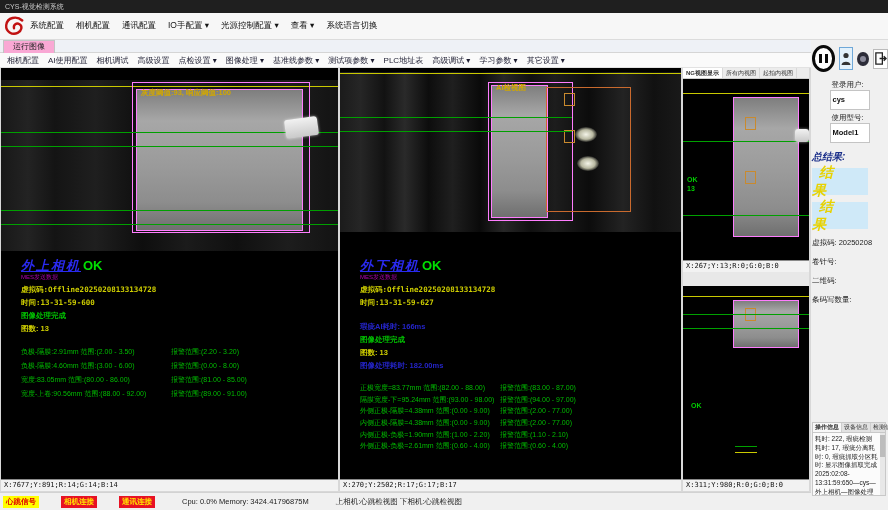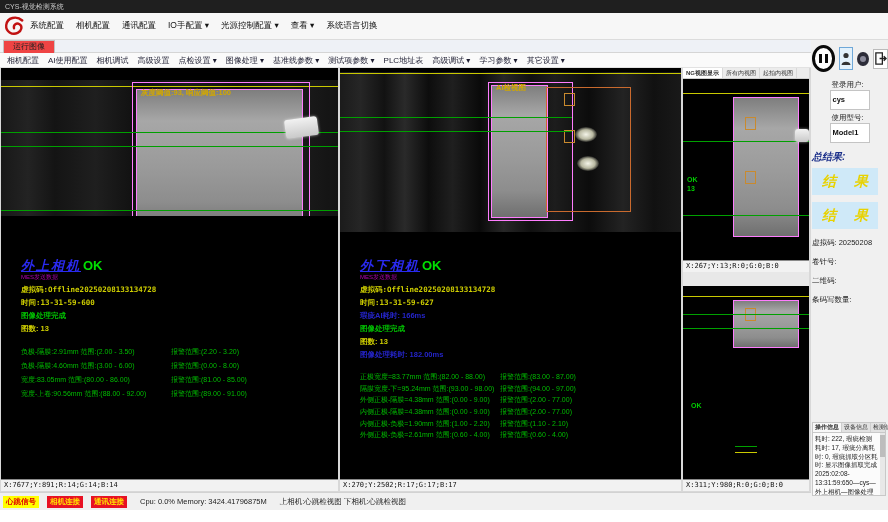"运行图像" .tab { background: #ef4444 -> #f9a8d4 }
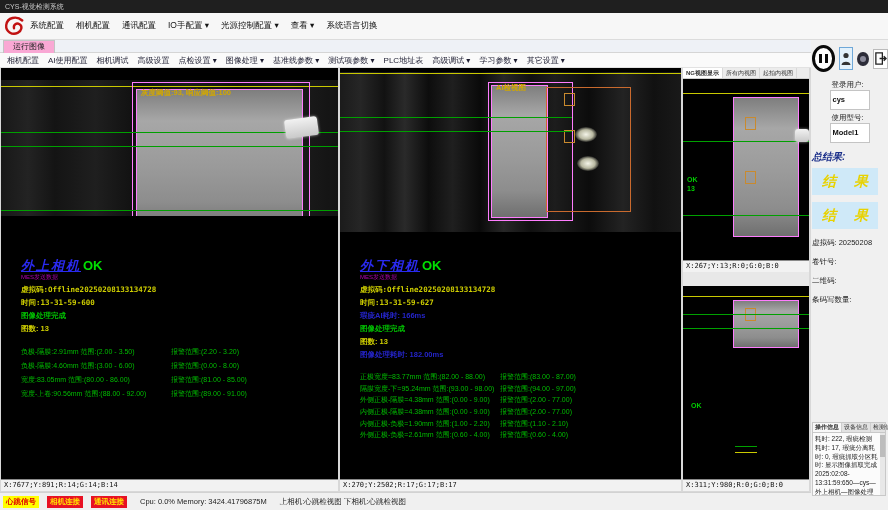"灰度阈值:93, 响应阈值:100" #img-left { height: 136px -> 171px }
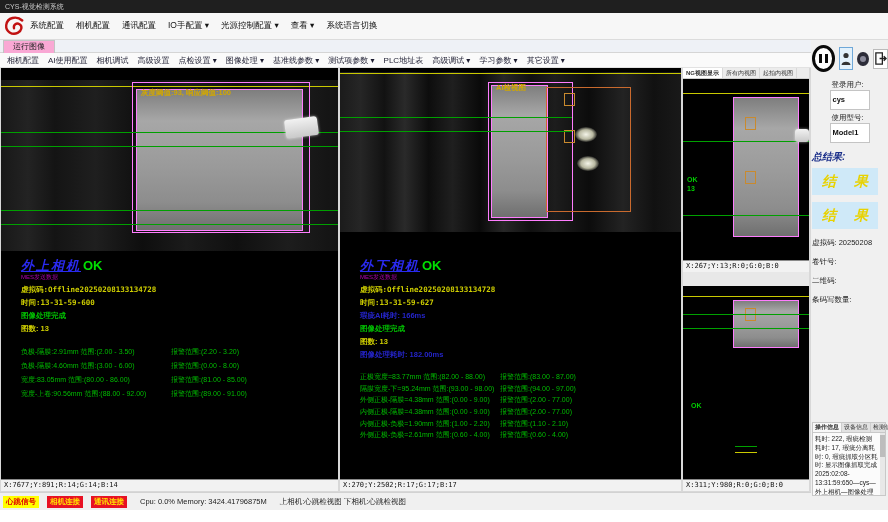"结 果" .result-box { width: 66px -> 56px }
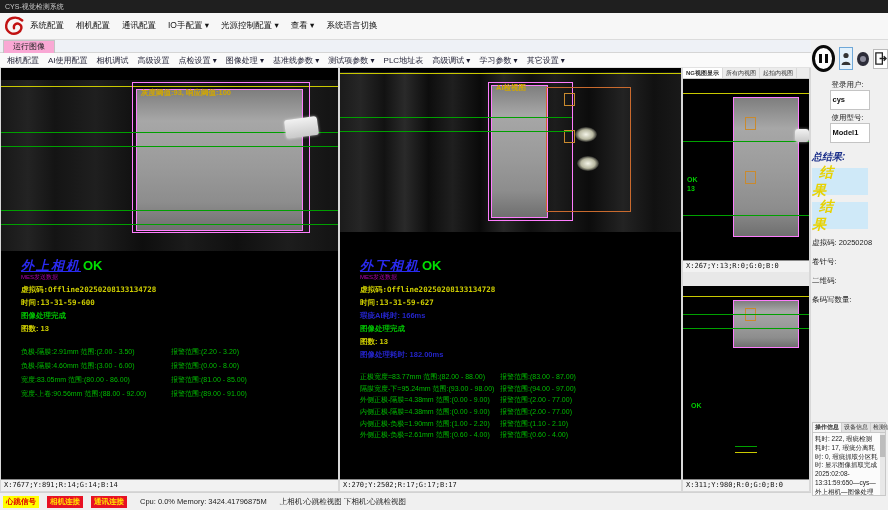"瑕疵AI耗时: 166ms" .ai-line { margin-top: 3px -> 14px }
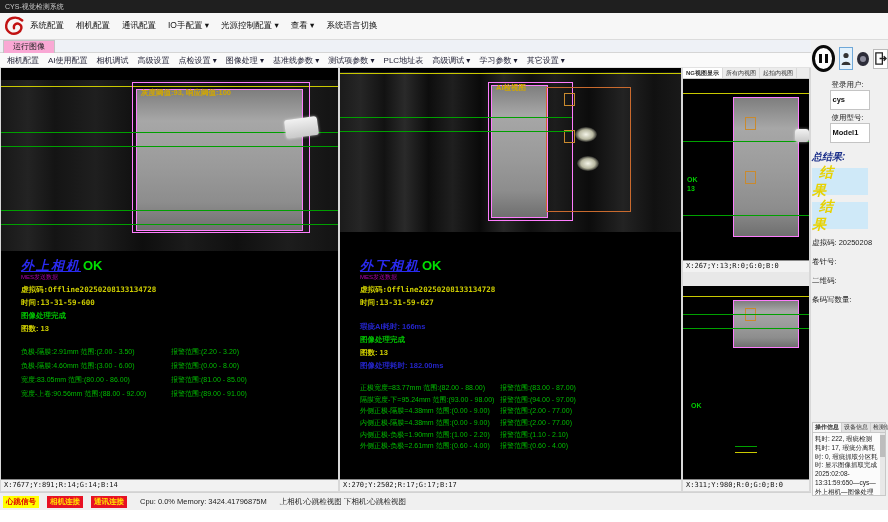"心跳信号" #statusbar { gap: 8px -> 22px }
